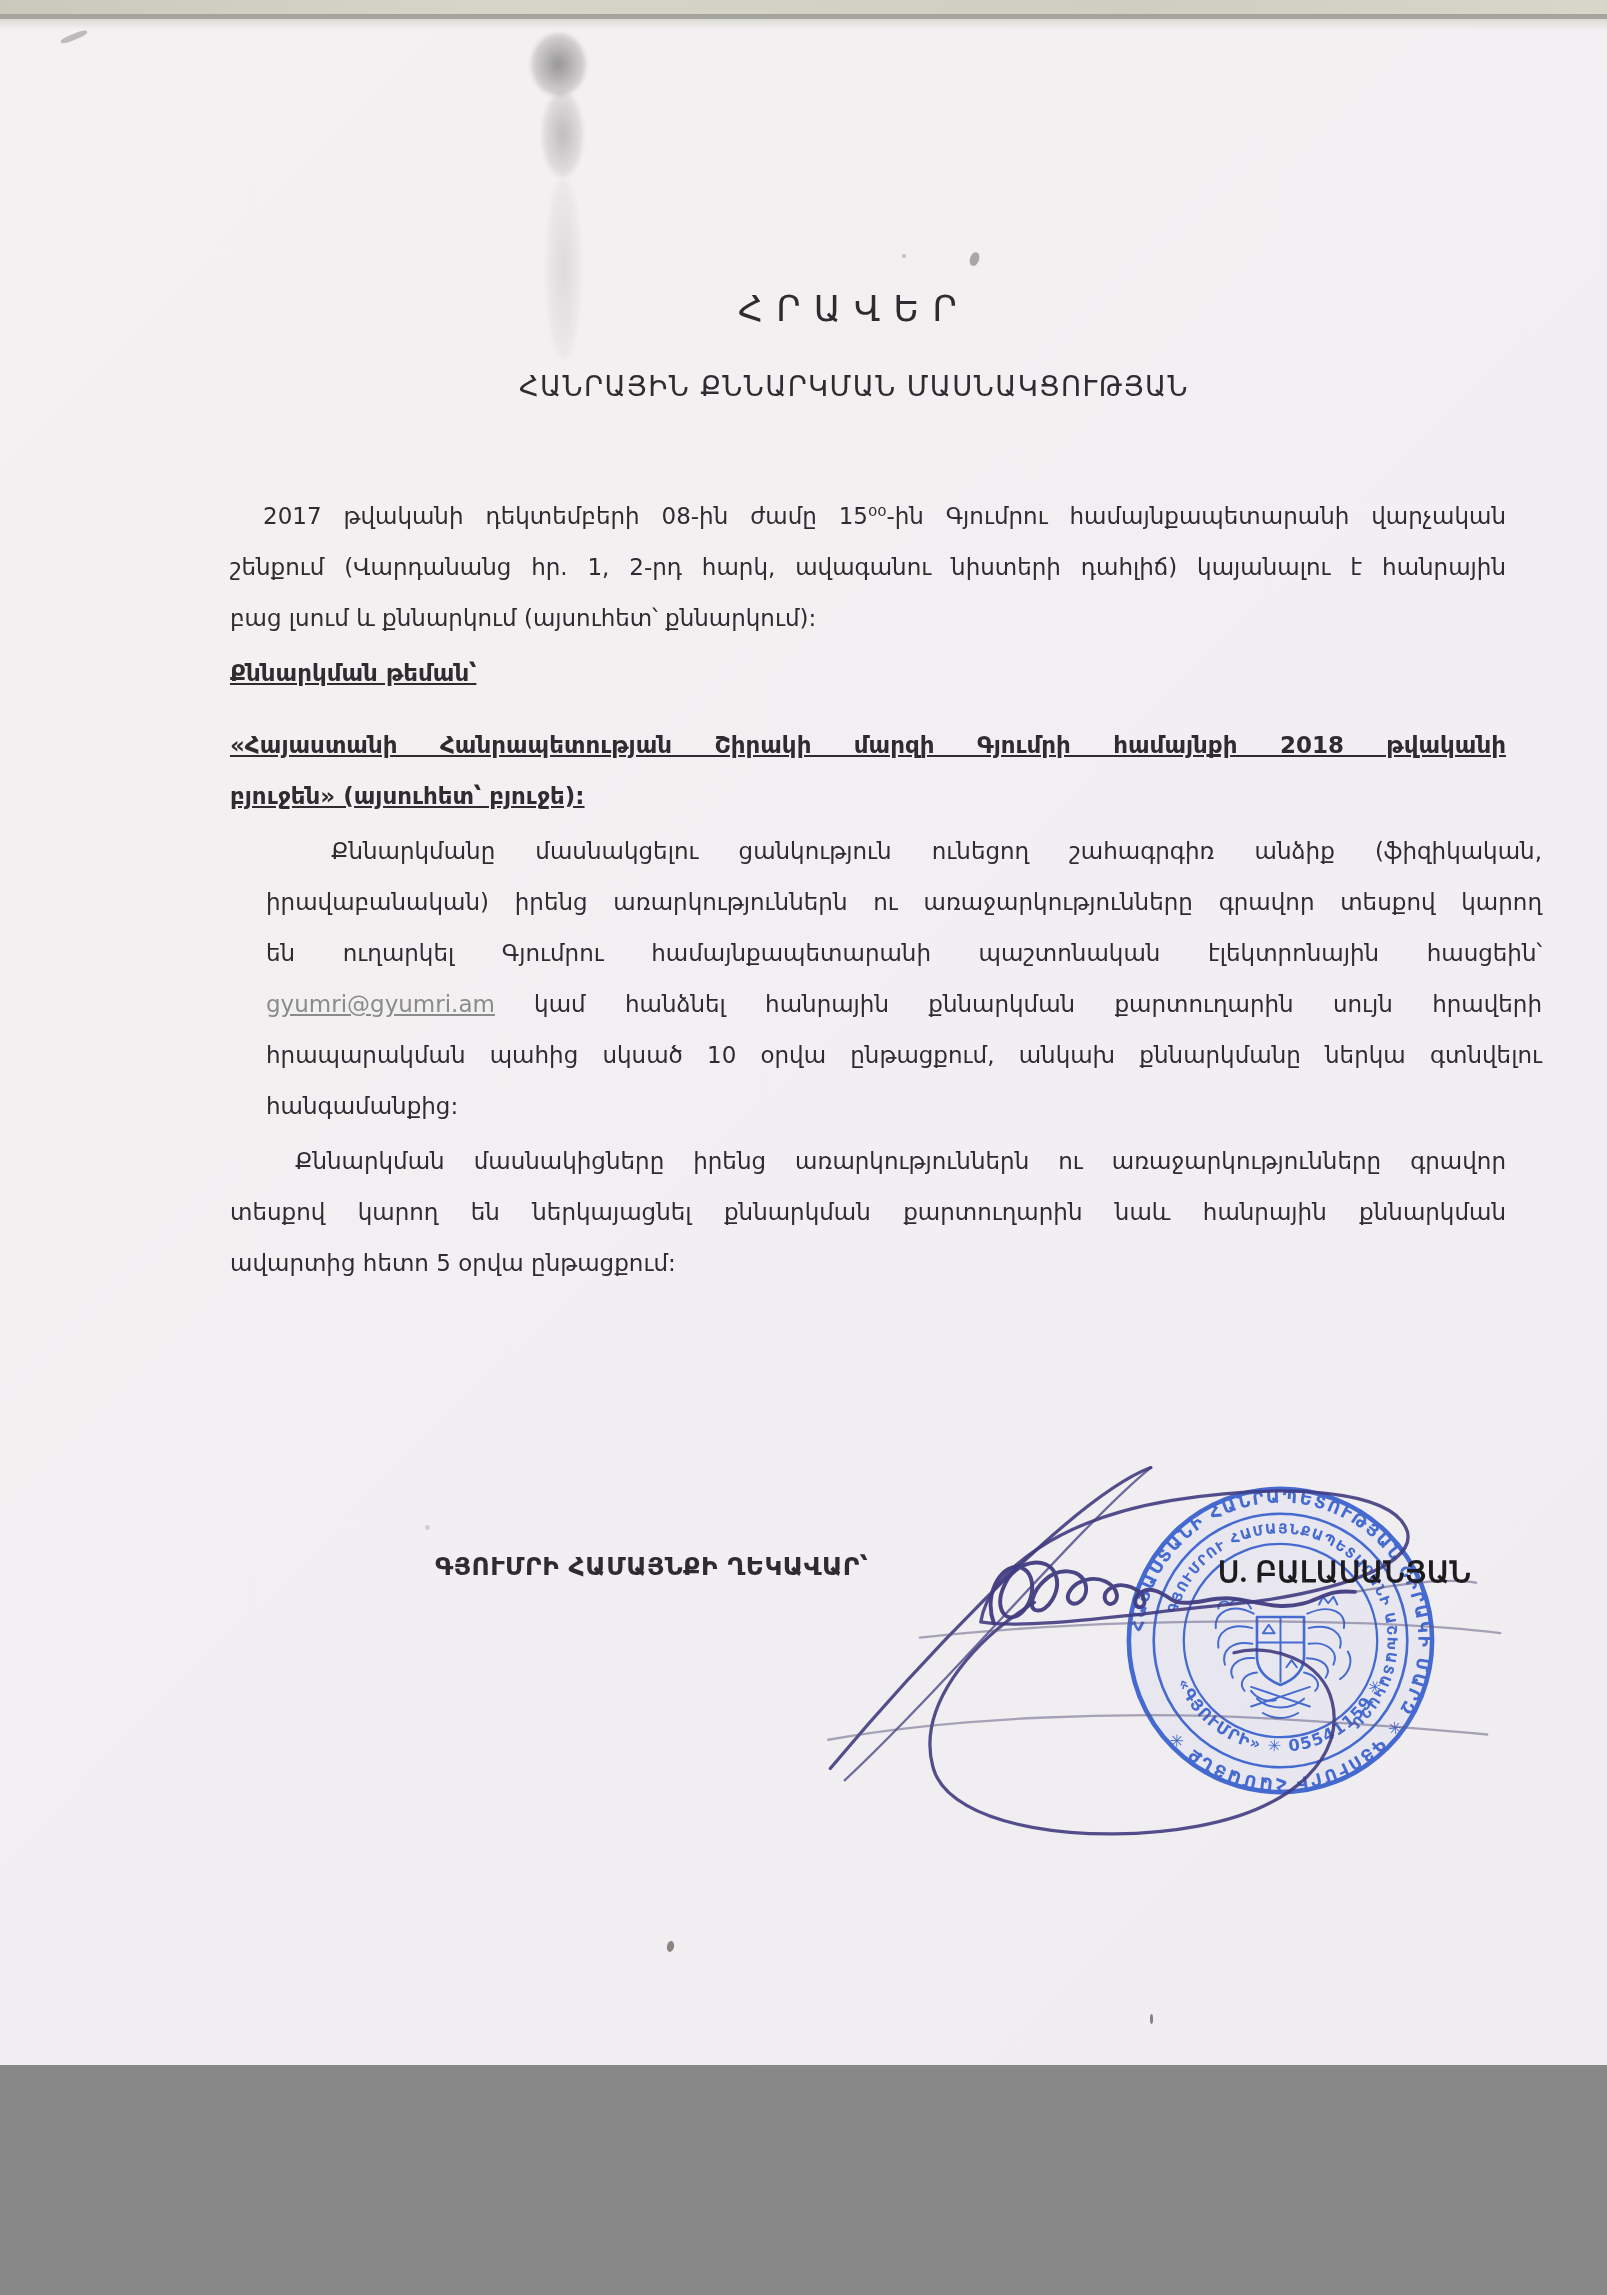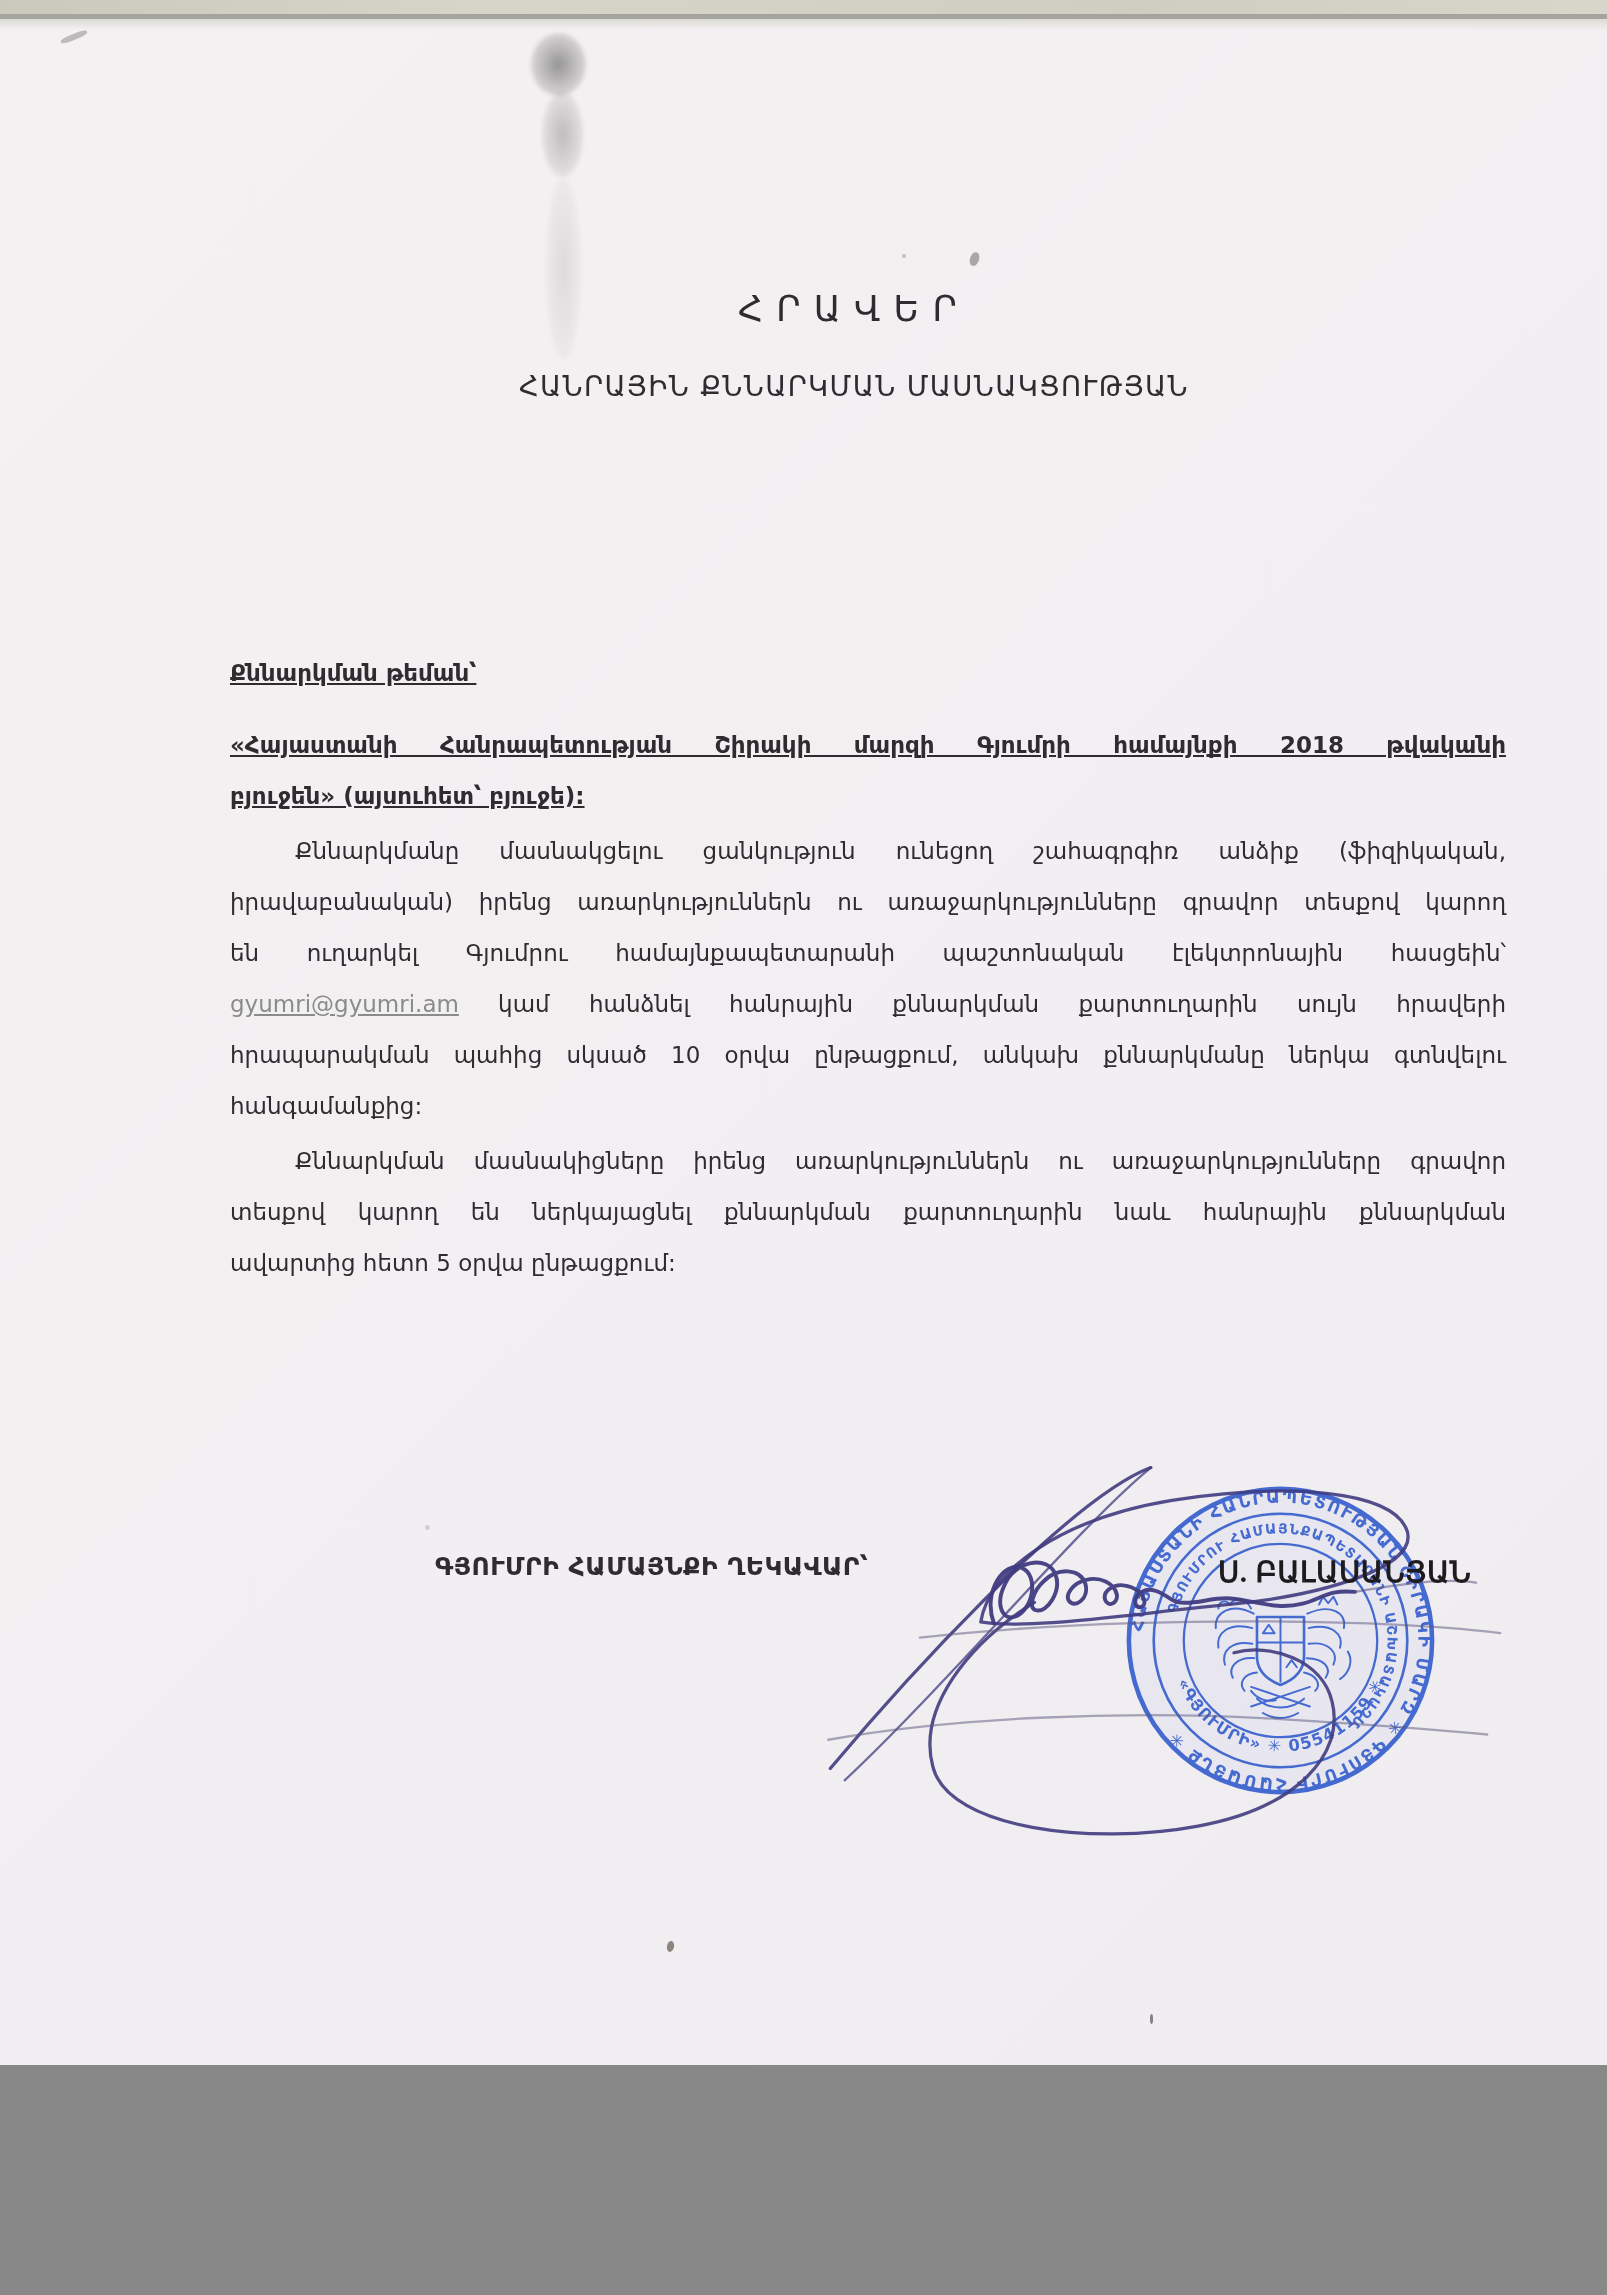"2017 թվականի դեկտեմբերի 08-ին ժամը" div.block { html: none -> <div> <div>2017 թվականի դեկտեմբերի 08-ին ժամը 15⁰⁰-ին Գյումրու համայնքապետարանի վարչական</div> <div>շենքում (Վարդանանց հր. 1, 2-րդ հարկ, ավագանու նիստերի դահլիճ) կայանալու է հանրային</div> <div>բաց լսում և քննարկում (այսուհետ՝ քննարկում):</div> </div> }
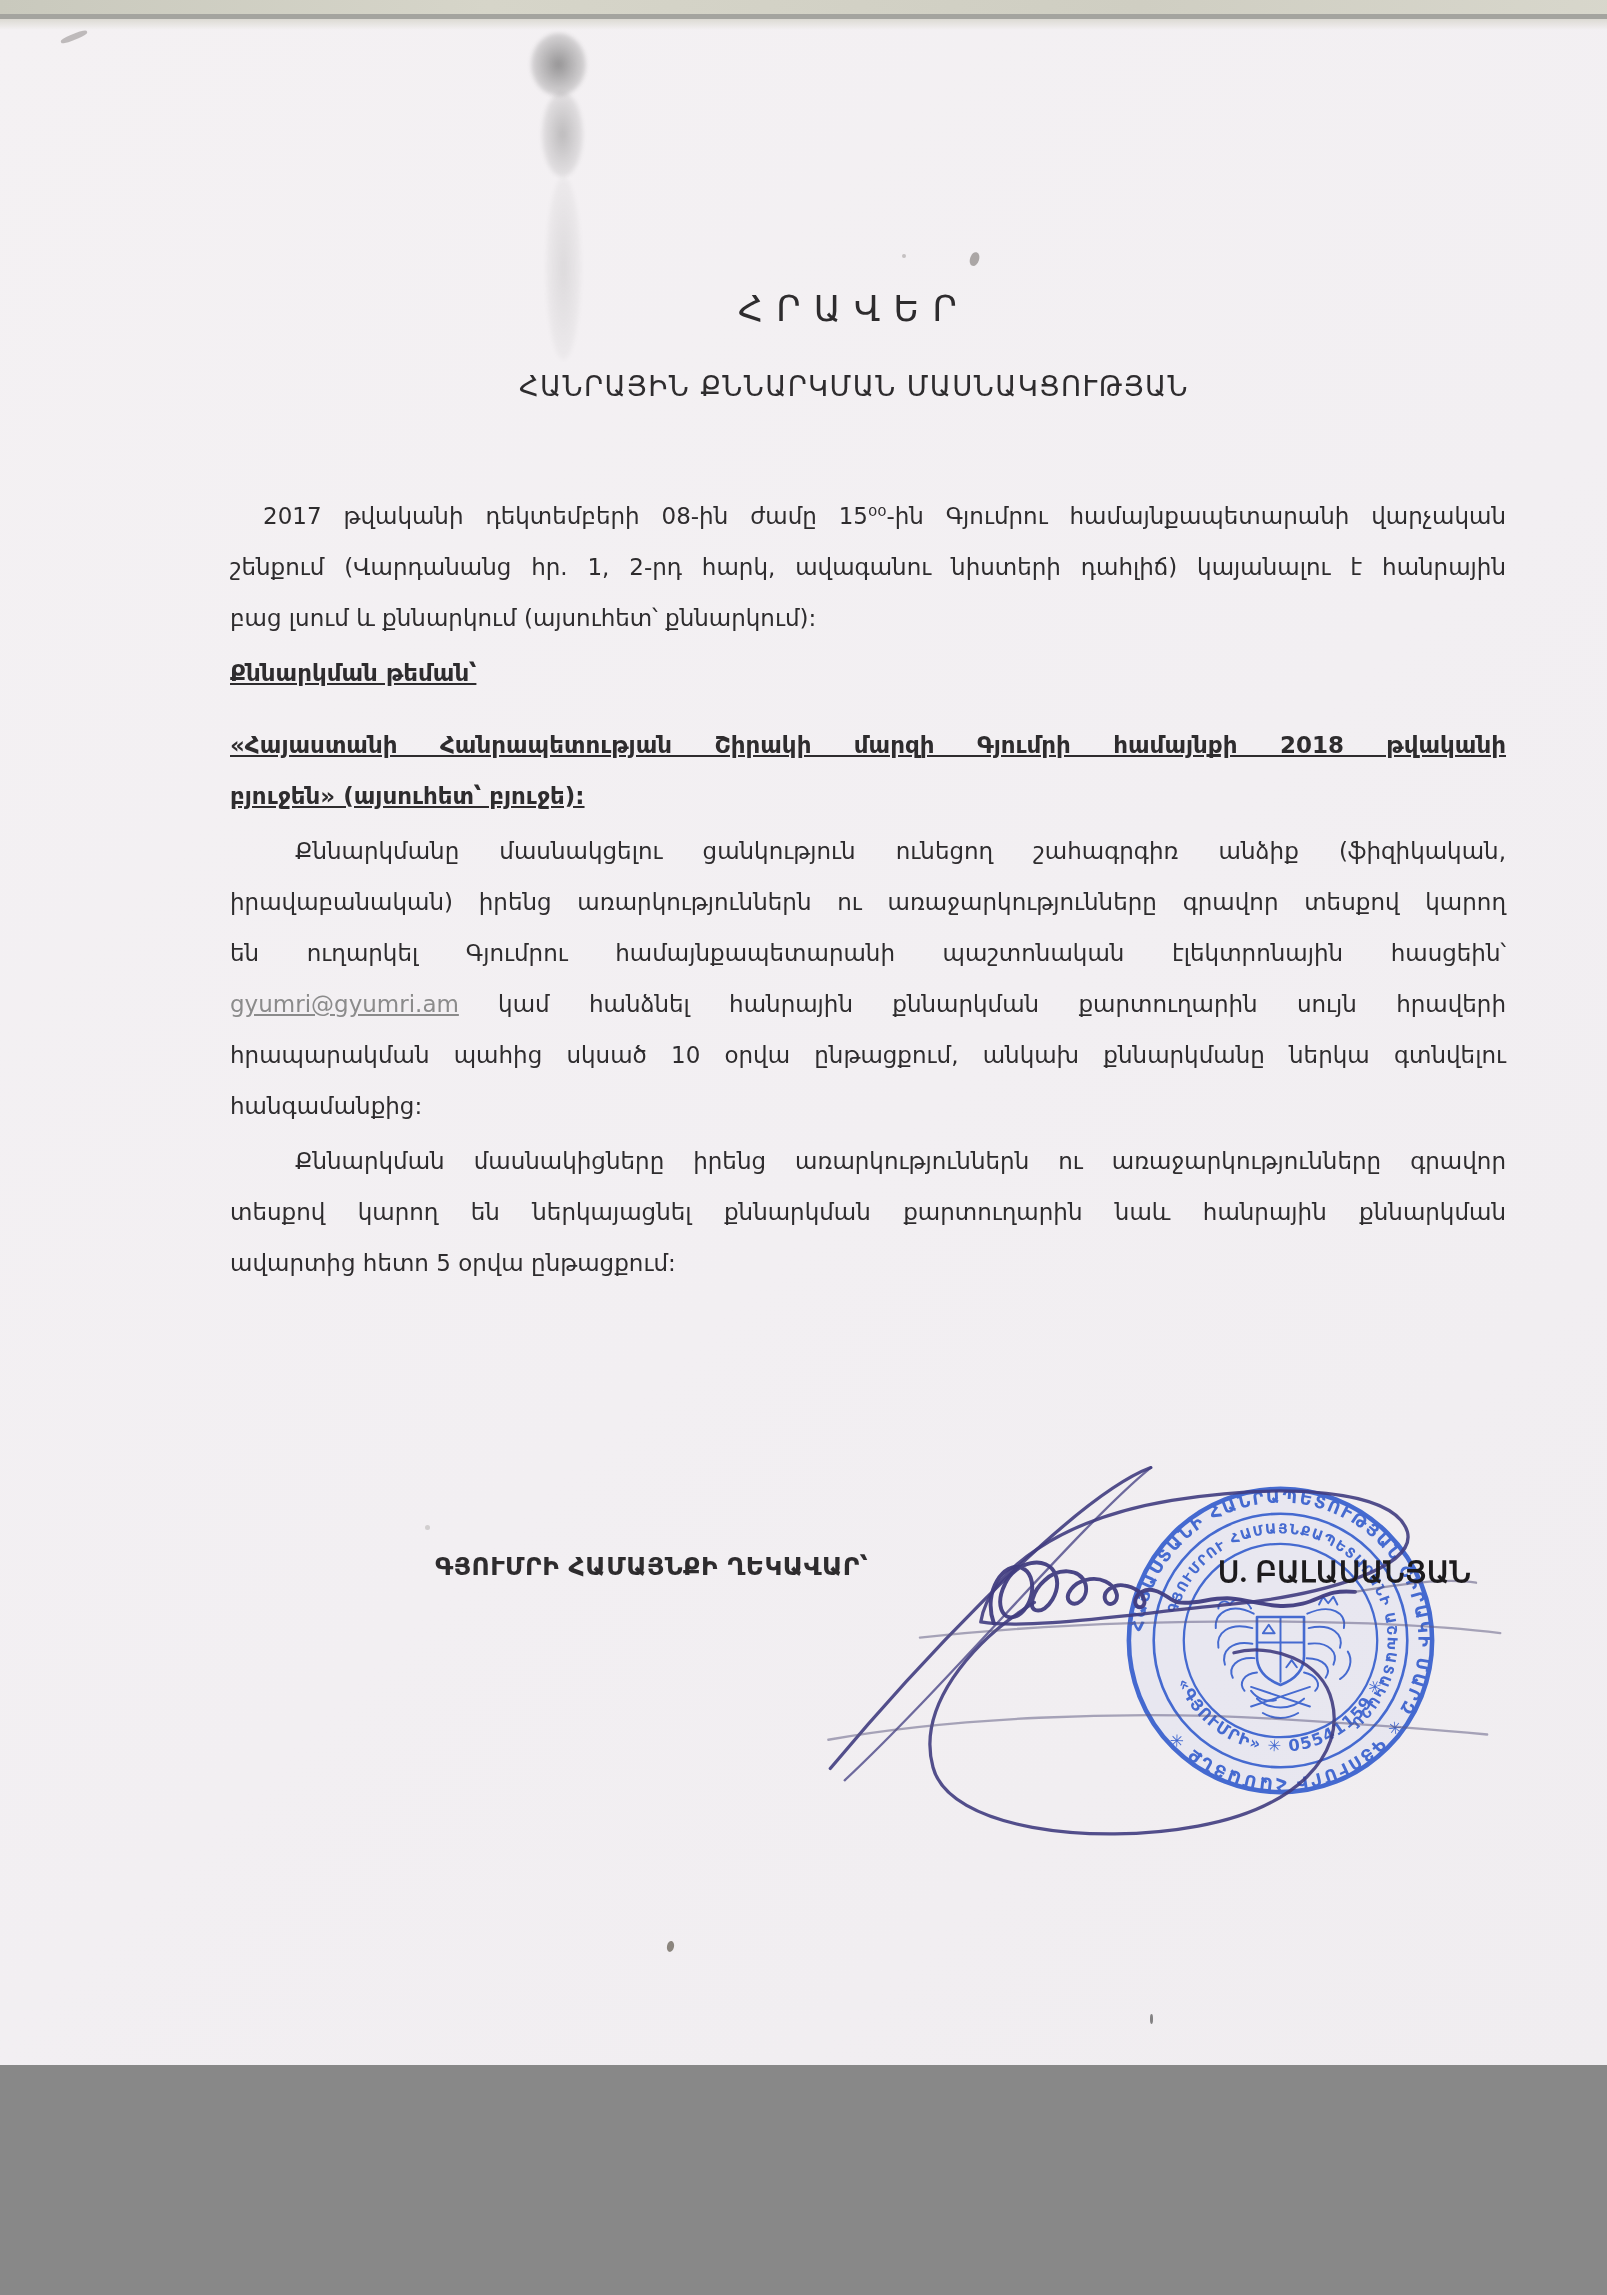"Քննարկմանը մասնակցելու ցանկություն" div.block { margin-left: none -> 36px }
